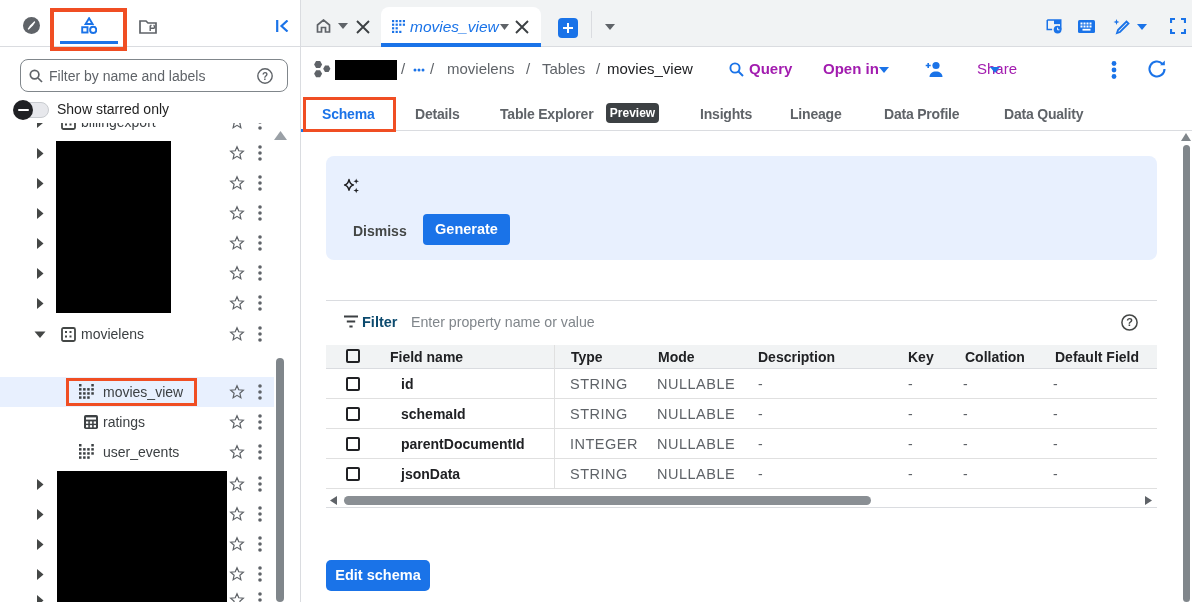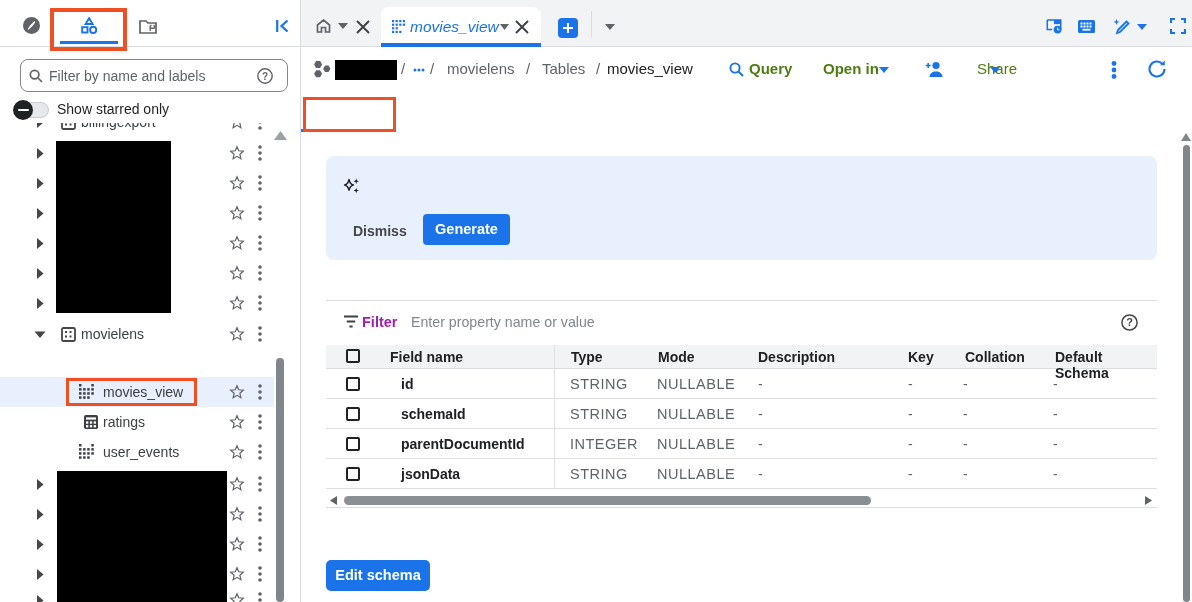"Query" .blue { color: #4d7c0f -> #a21caf }
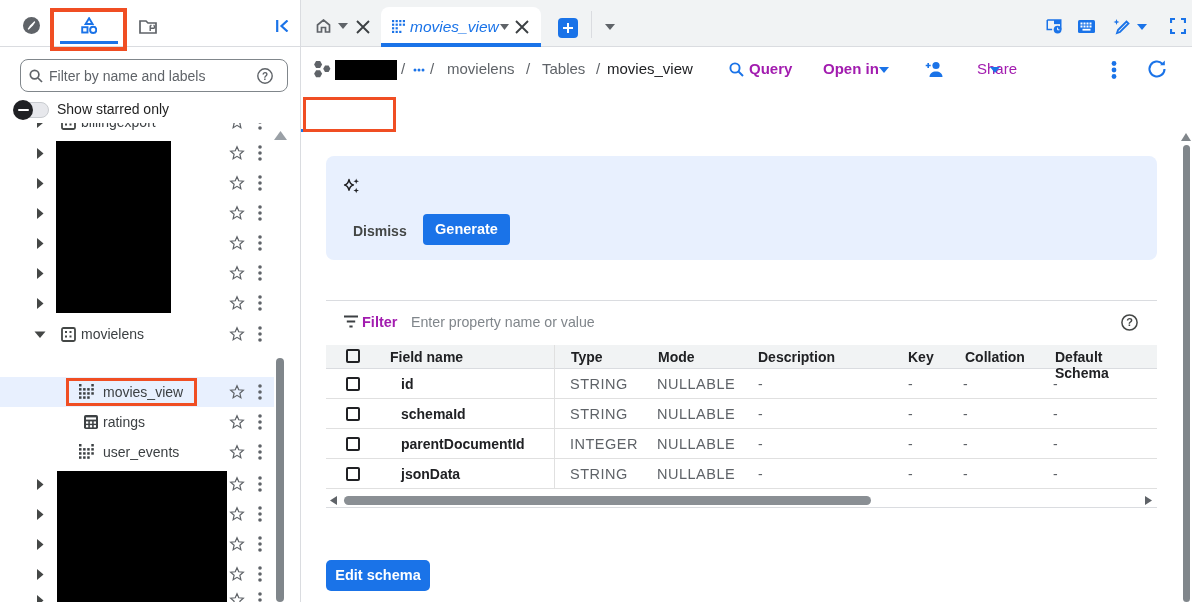"Schema" div.abs { html: none -> <div> <span>Schema</span> <span>Details</span> <span>Table Explorer</span> <div>Preview</div> <span>Insights</span> <span>Lineage</span> <span>Data Profile</span> <span>Data Quality</span> </div> }
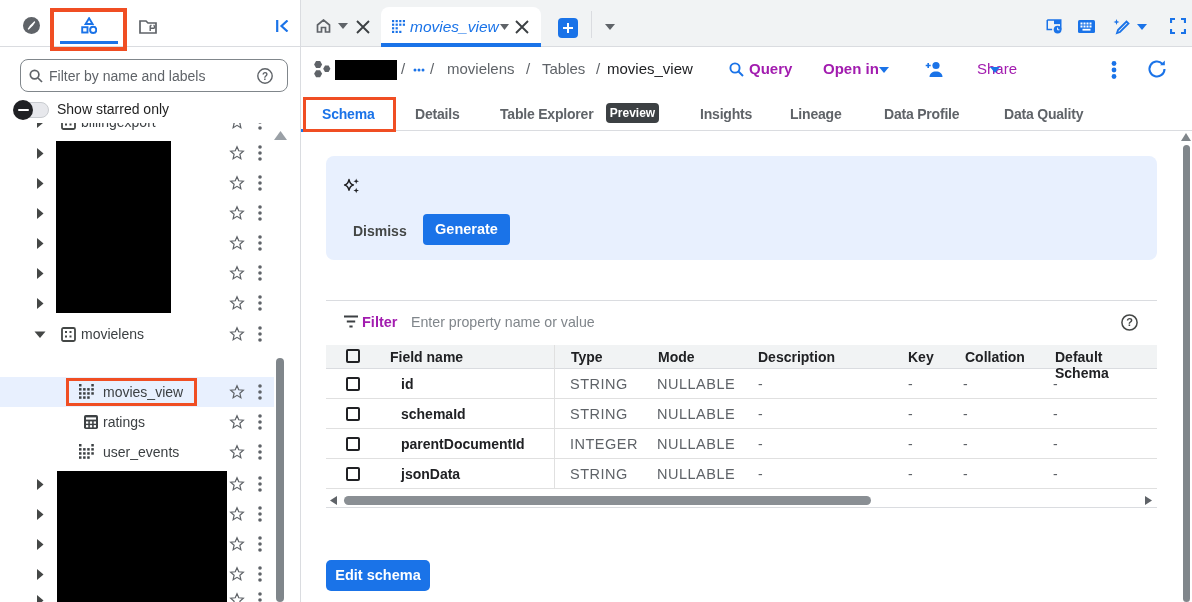"Filter" span.abs { color: #a21caf -> #0c4a6e }
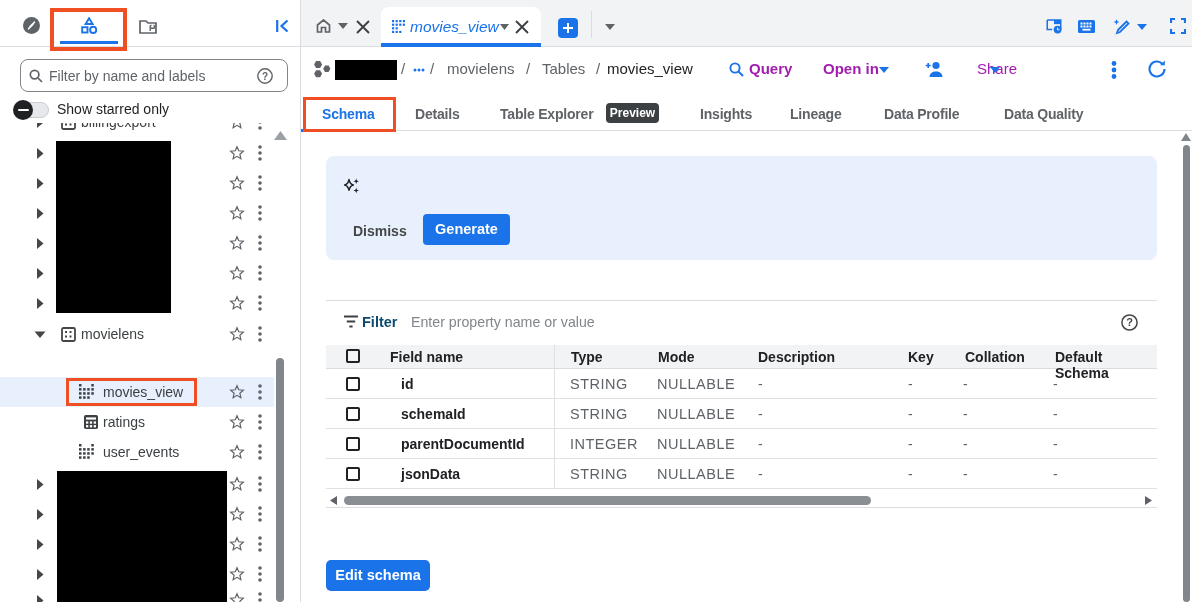"Default Schema" span.hcell { text: Schema -> Field }
